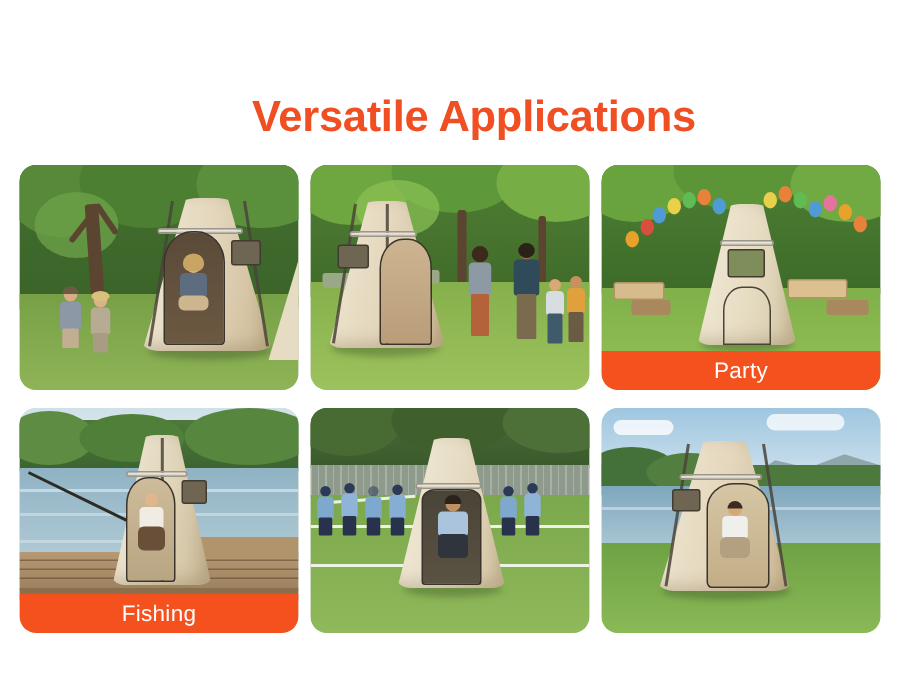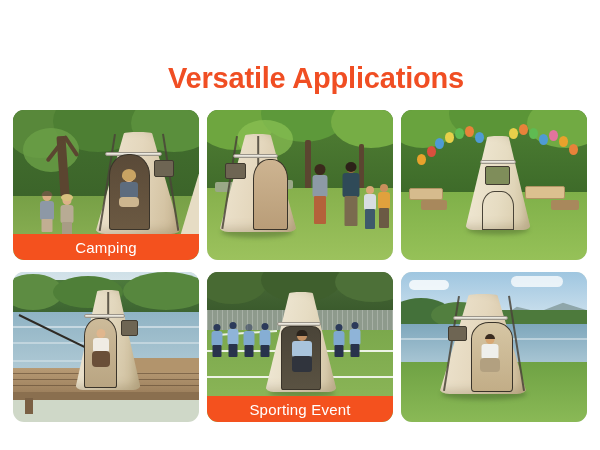"Camping" div.label-bar { html: <div> <span>Camping</span> </div> -> none }
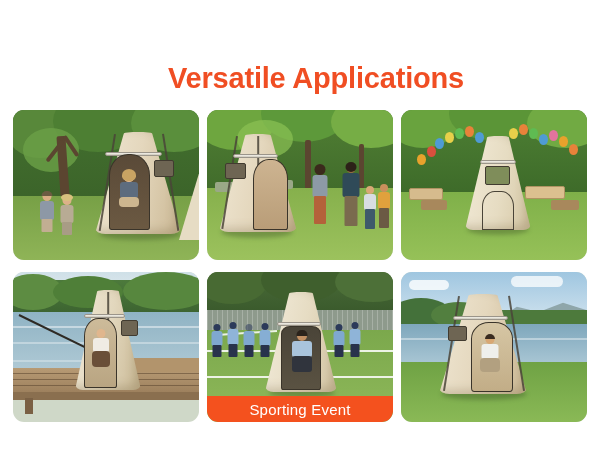"Party" div.label-bar { html: none -> <div> <span>Party</span> </div> }
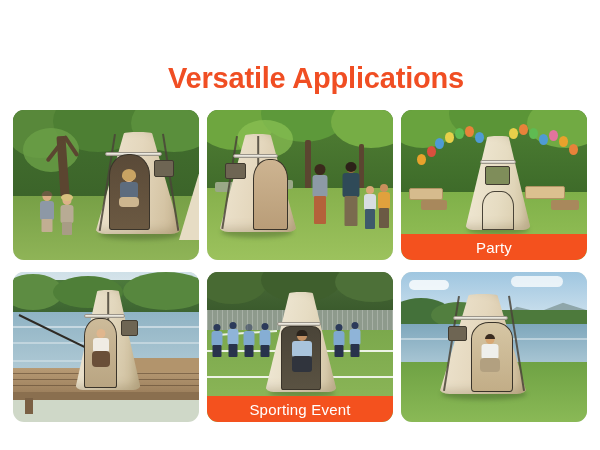"Fishing" div.label-bar { html: none -> <div> <span>Fishing</span> </div> }
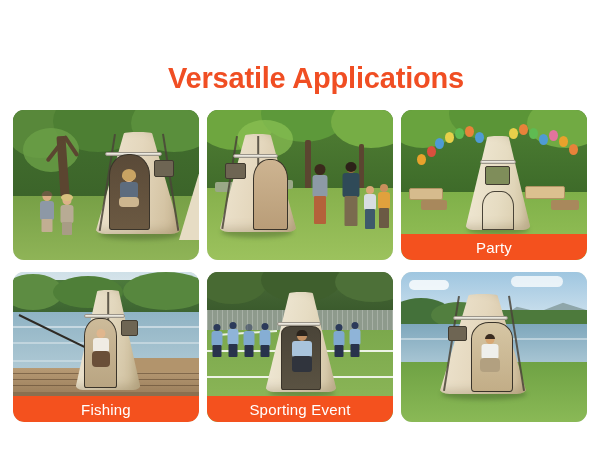"Sporting Event" div.label-bar { html: <div> <span>Sporting Event</span> </div> -> none }
